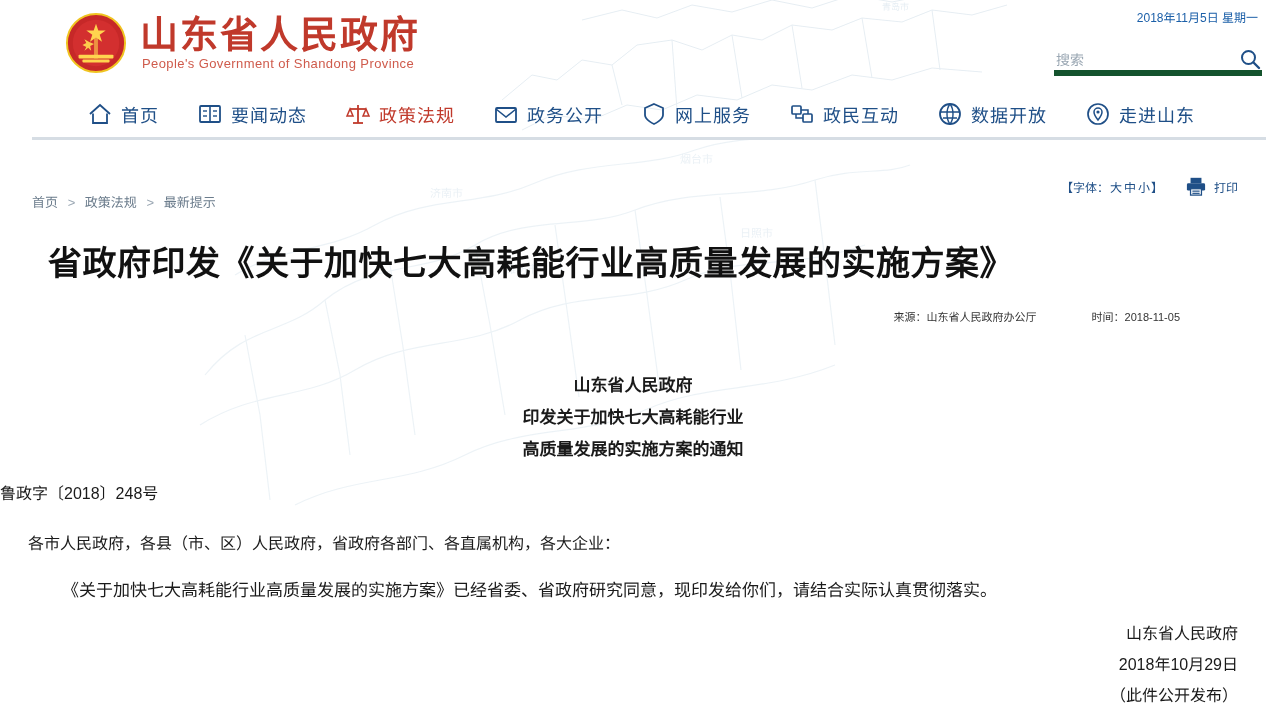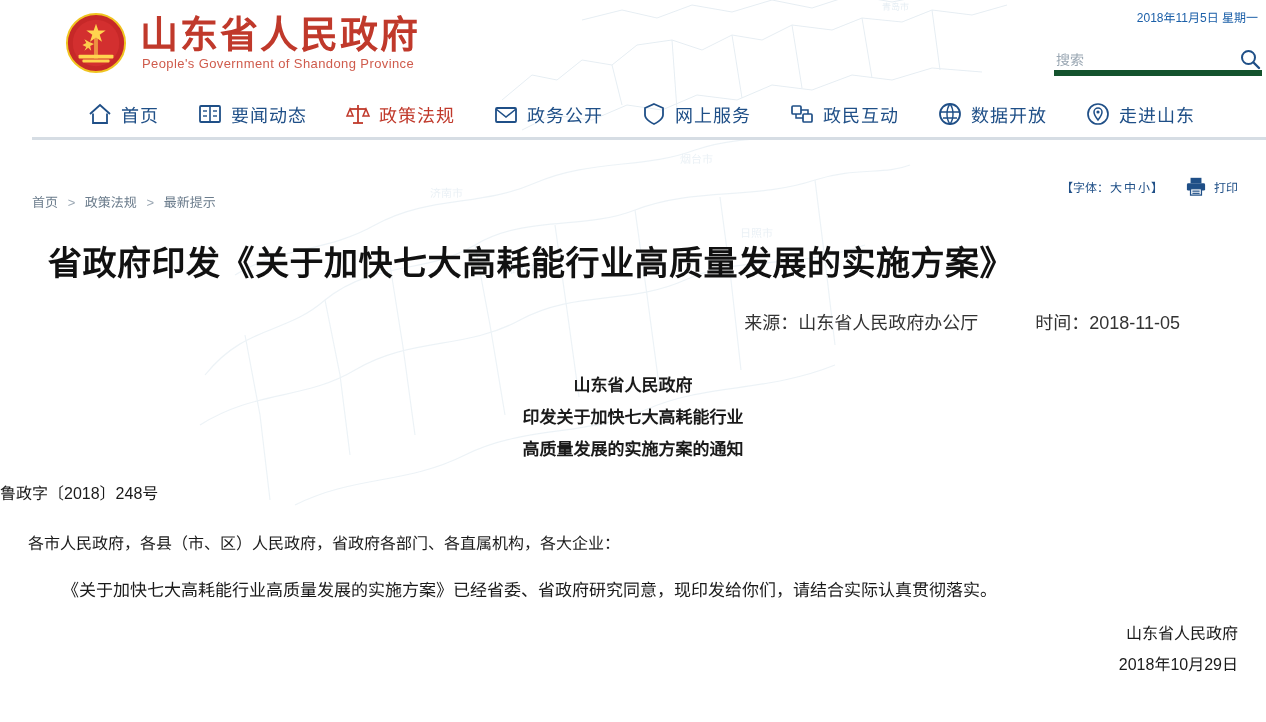"来源：山东省人民政府办公厅 时间：2018-11-05" .meta { font-size: 18px -> 11px }
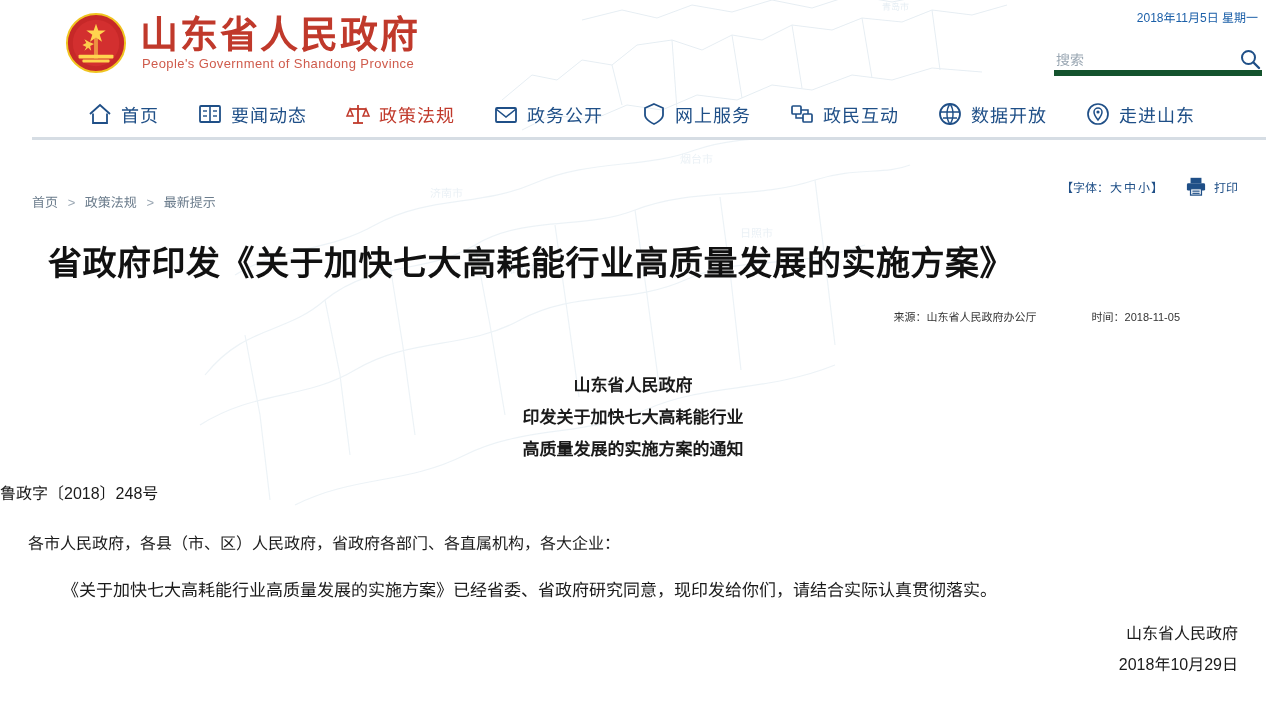"（此件公开发布）" div { html: none -> <div>（此件公开发布）</div> }
